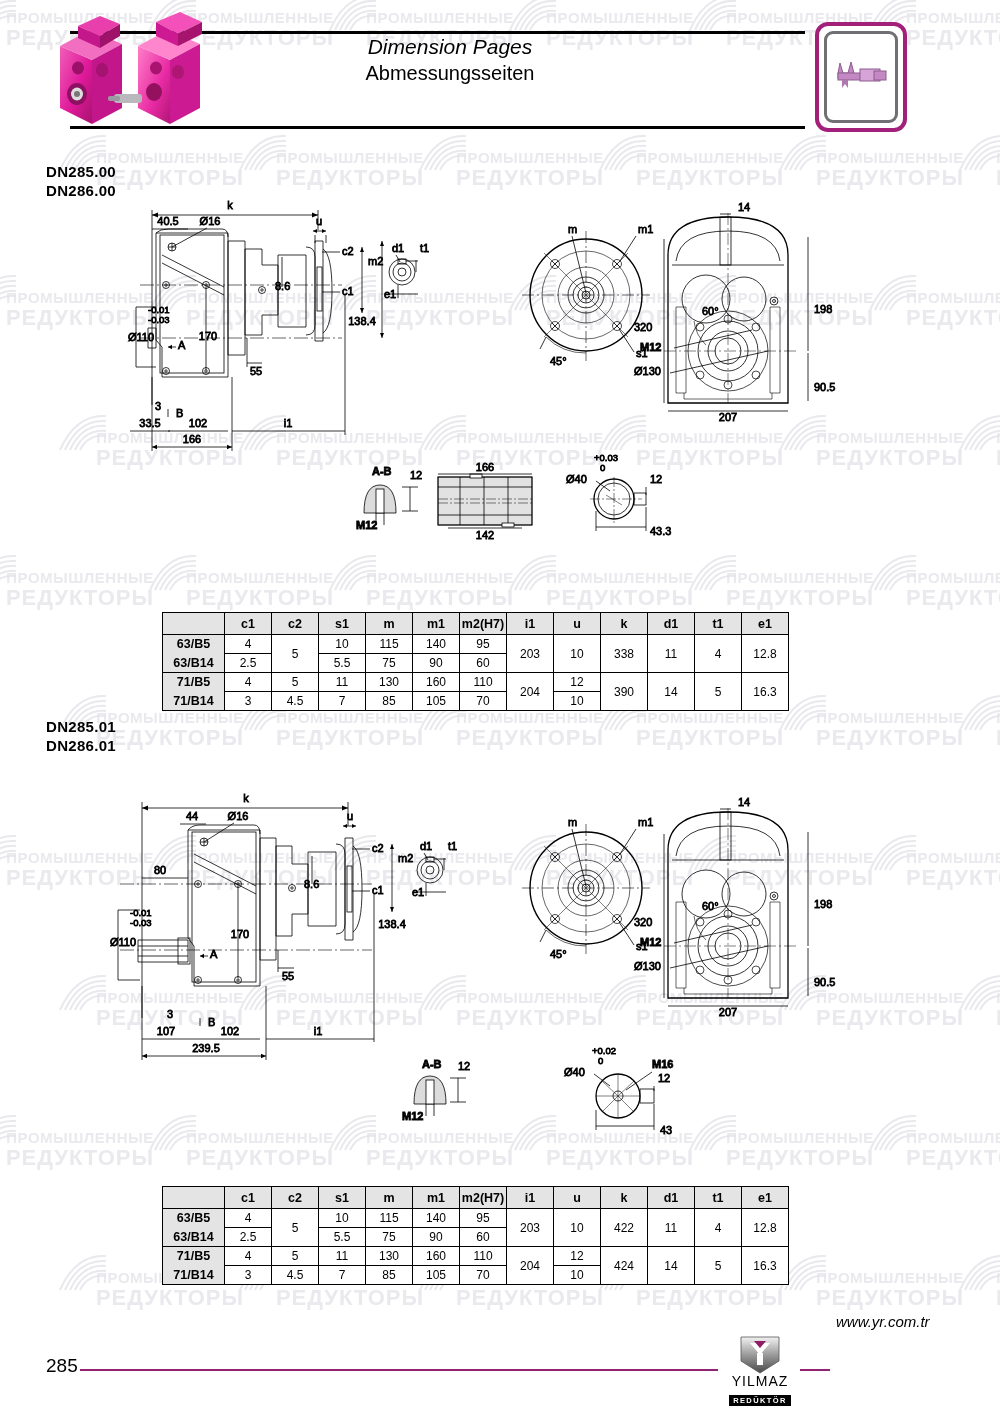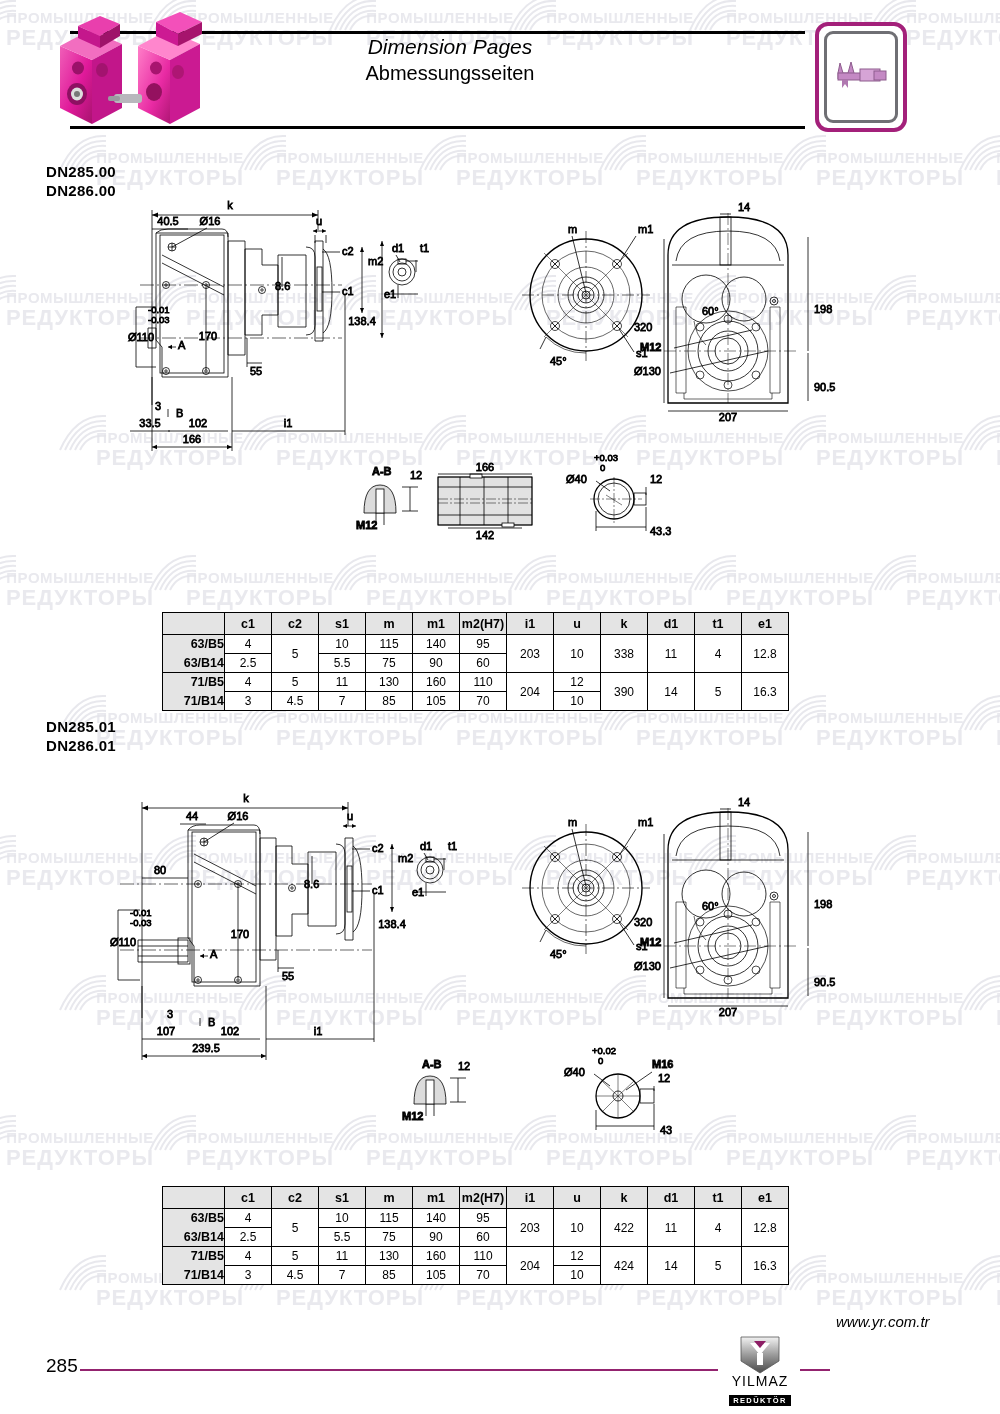"63/B5" .dim-table td.rowhdr { text-align: right -> none }
